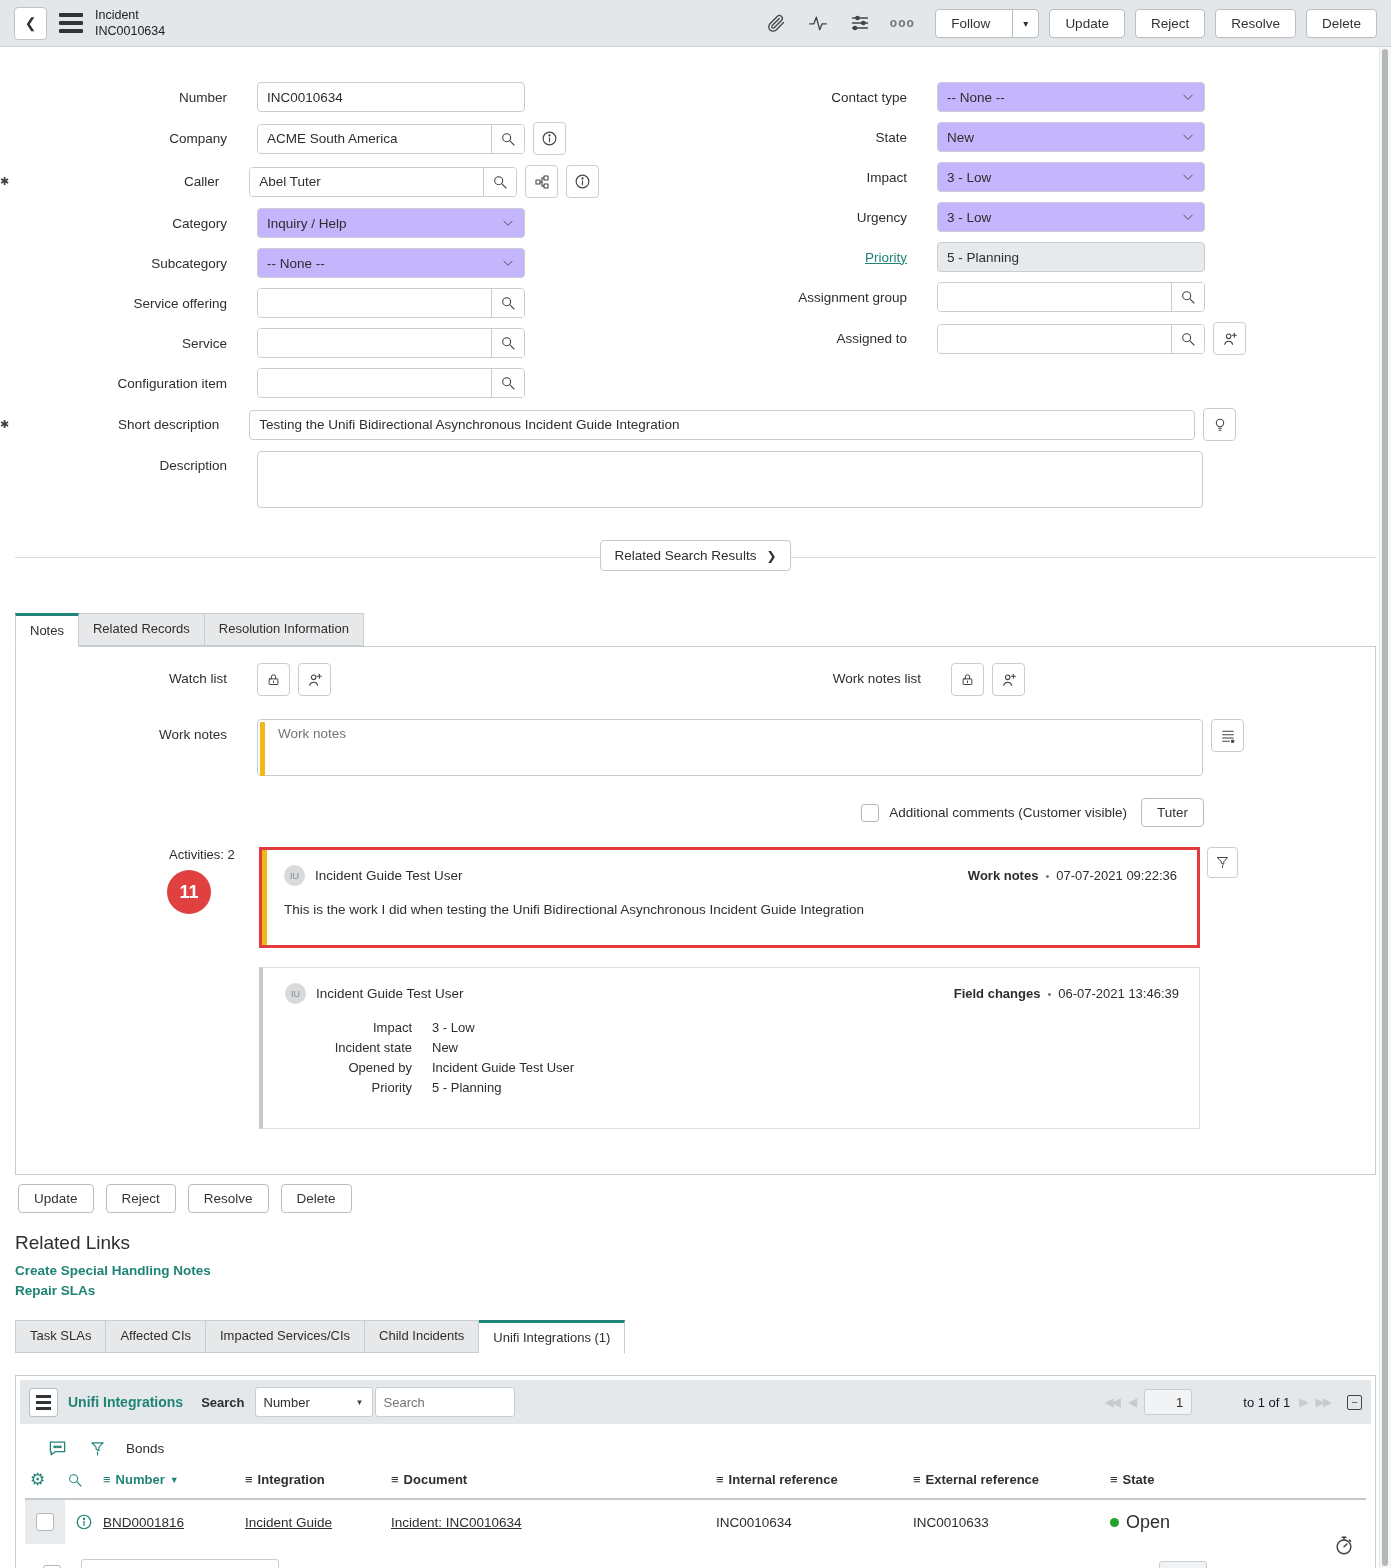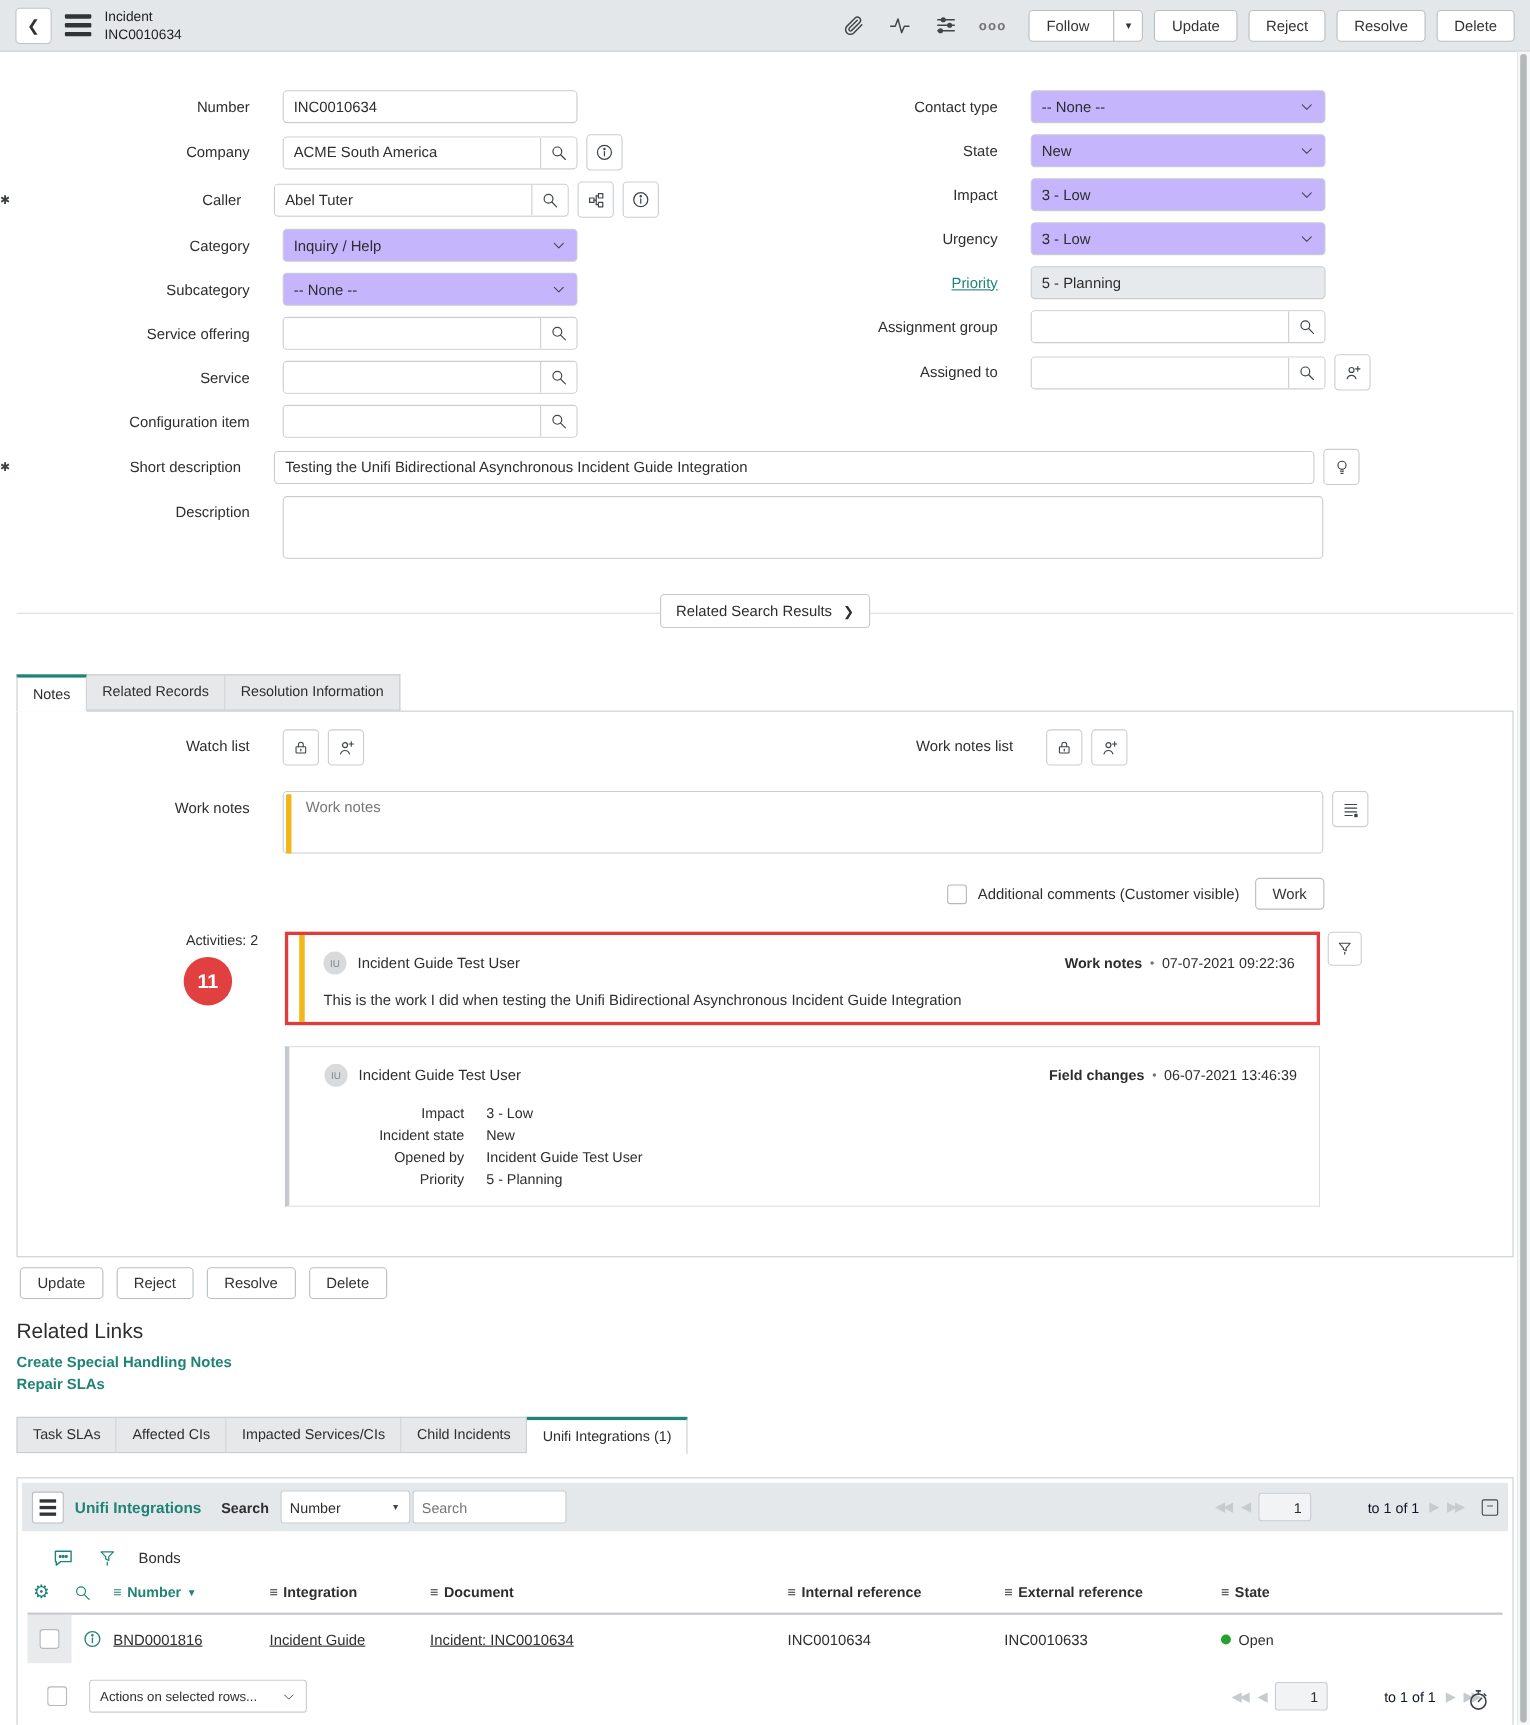"Work" button.btn { text: Work -> Tuter }
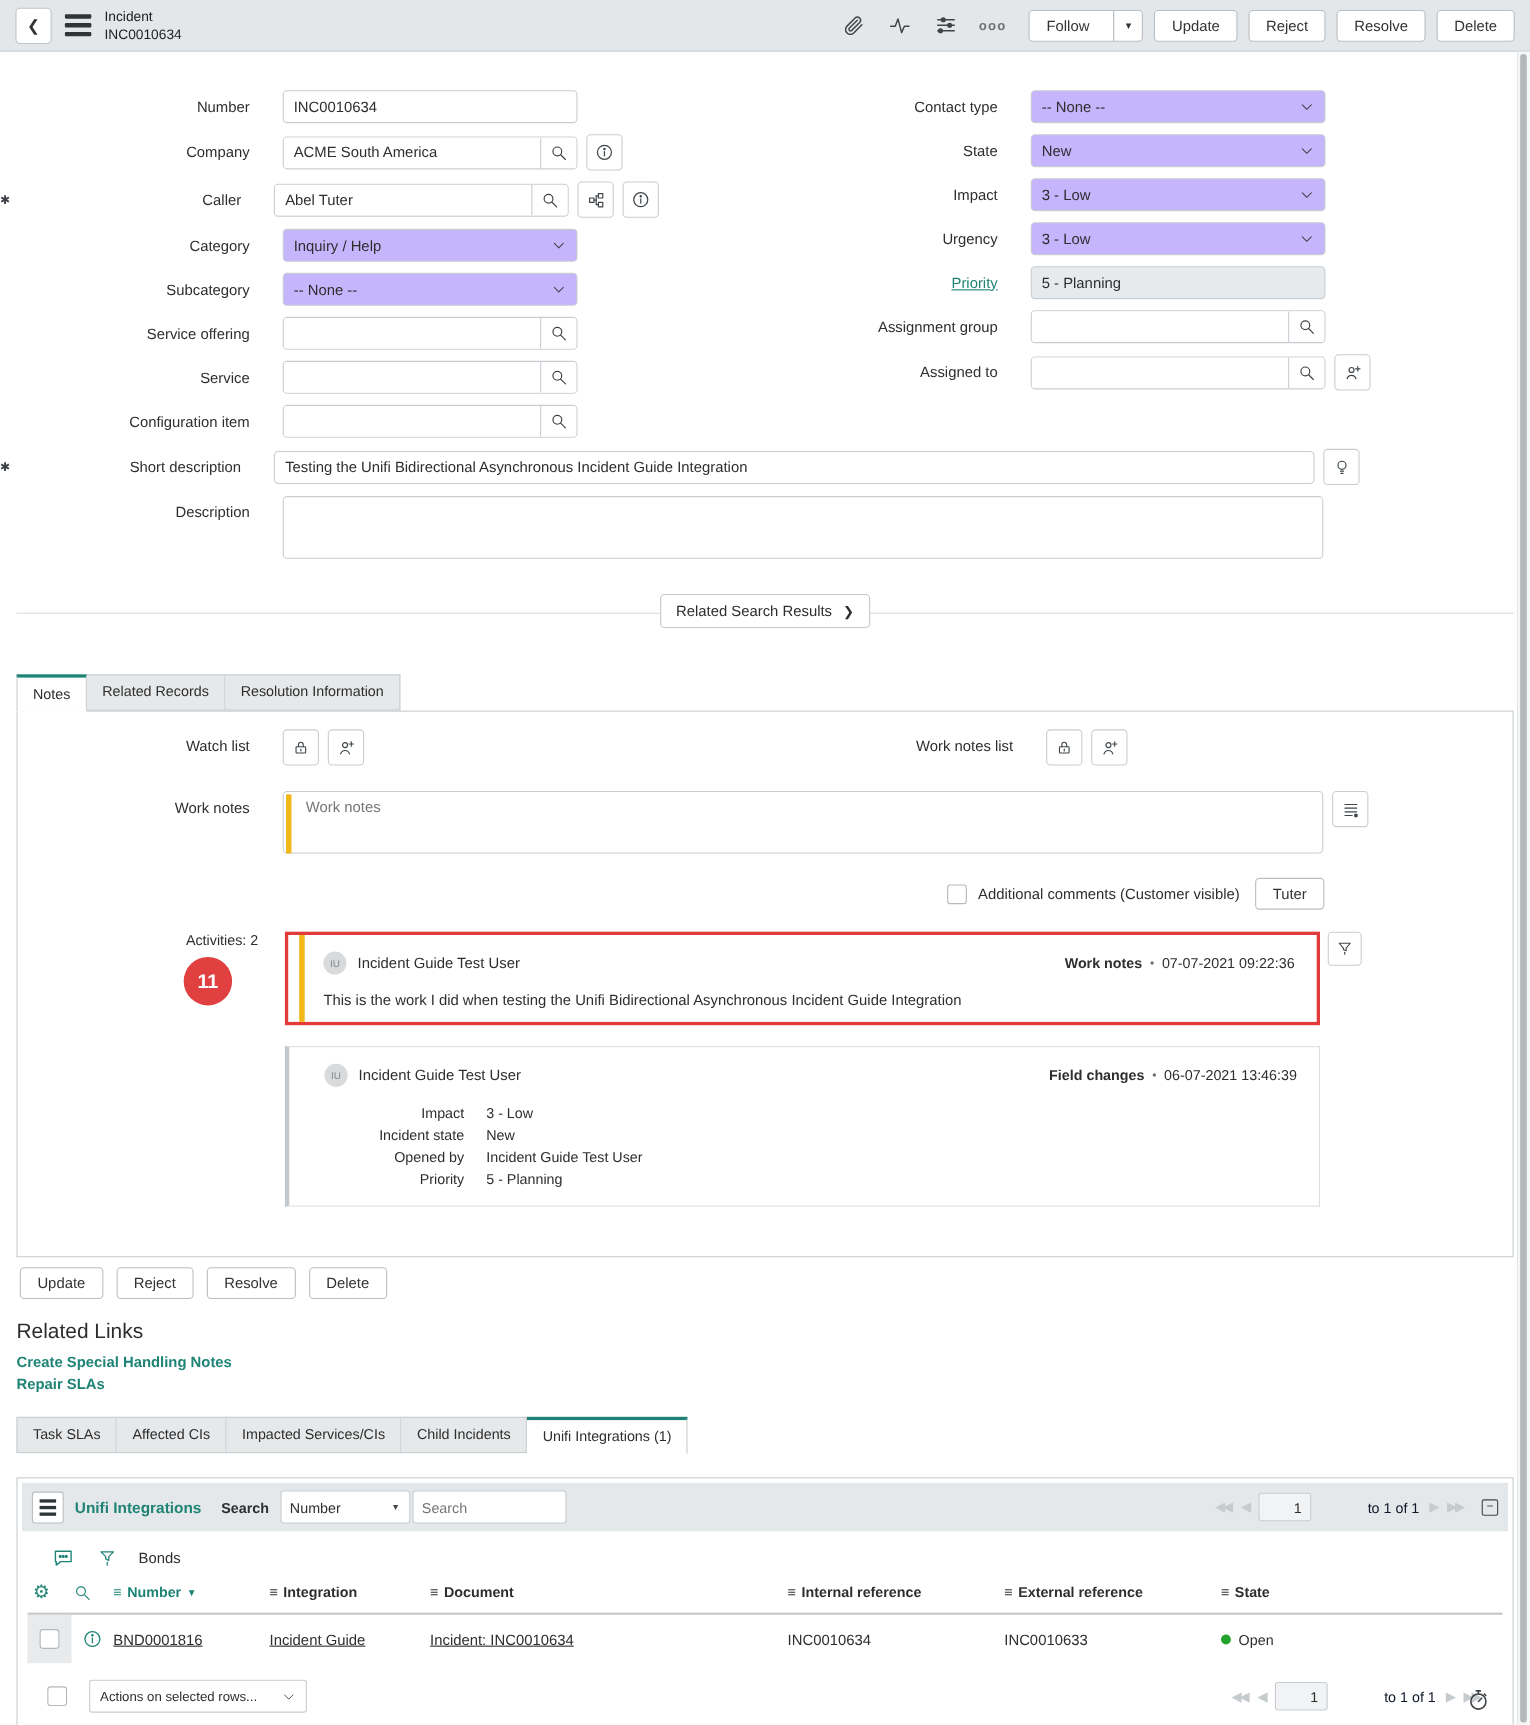"IU" .card-in { margin-left: 10px -> none; padding: 15px 20px 12px 22px -> 15px 20px 28px 22px }
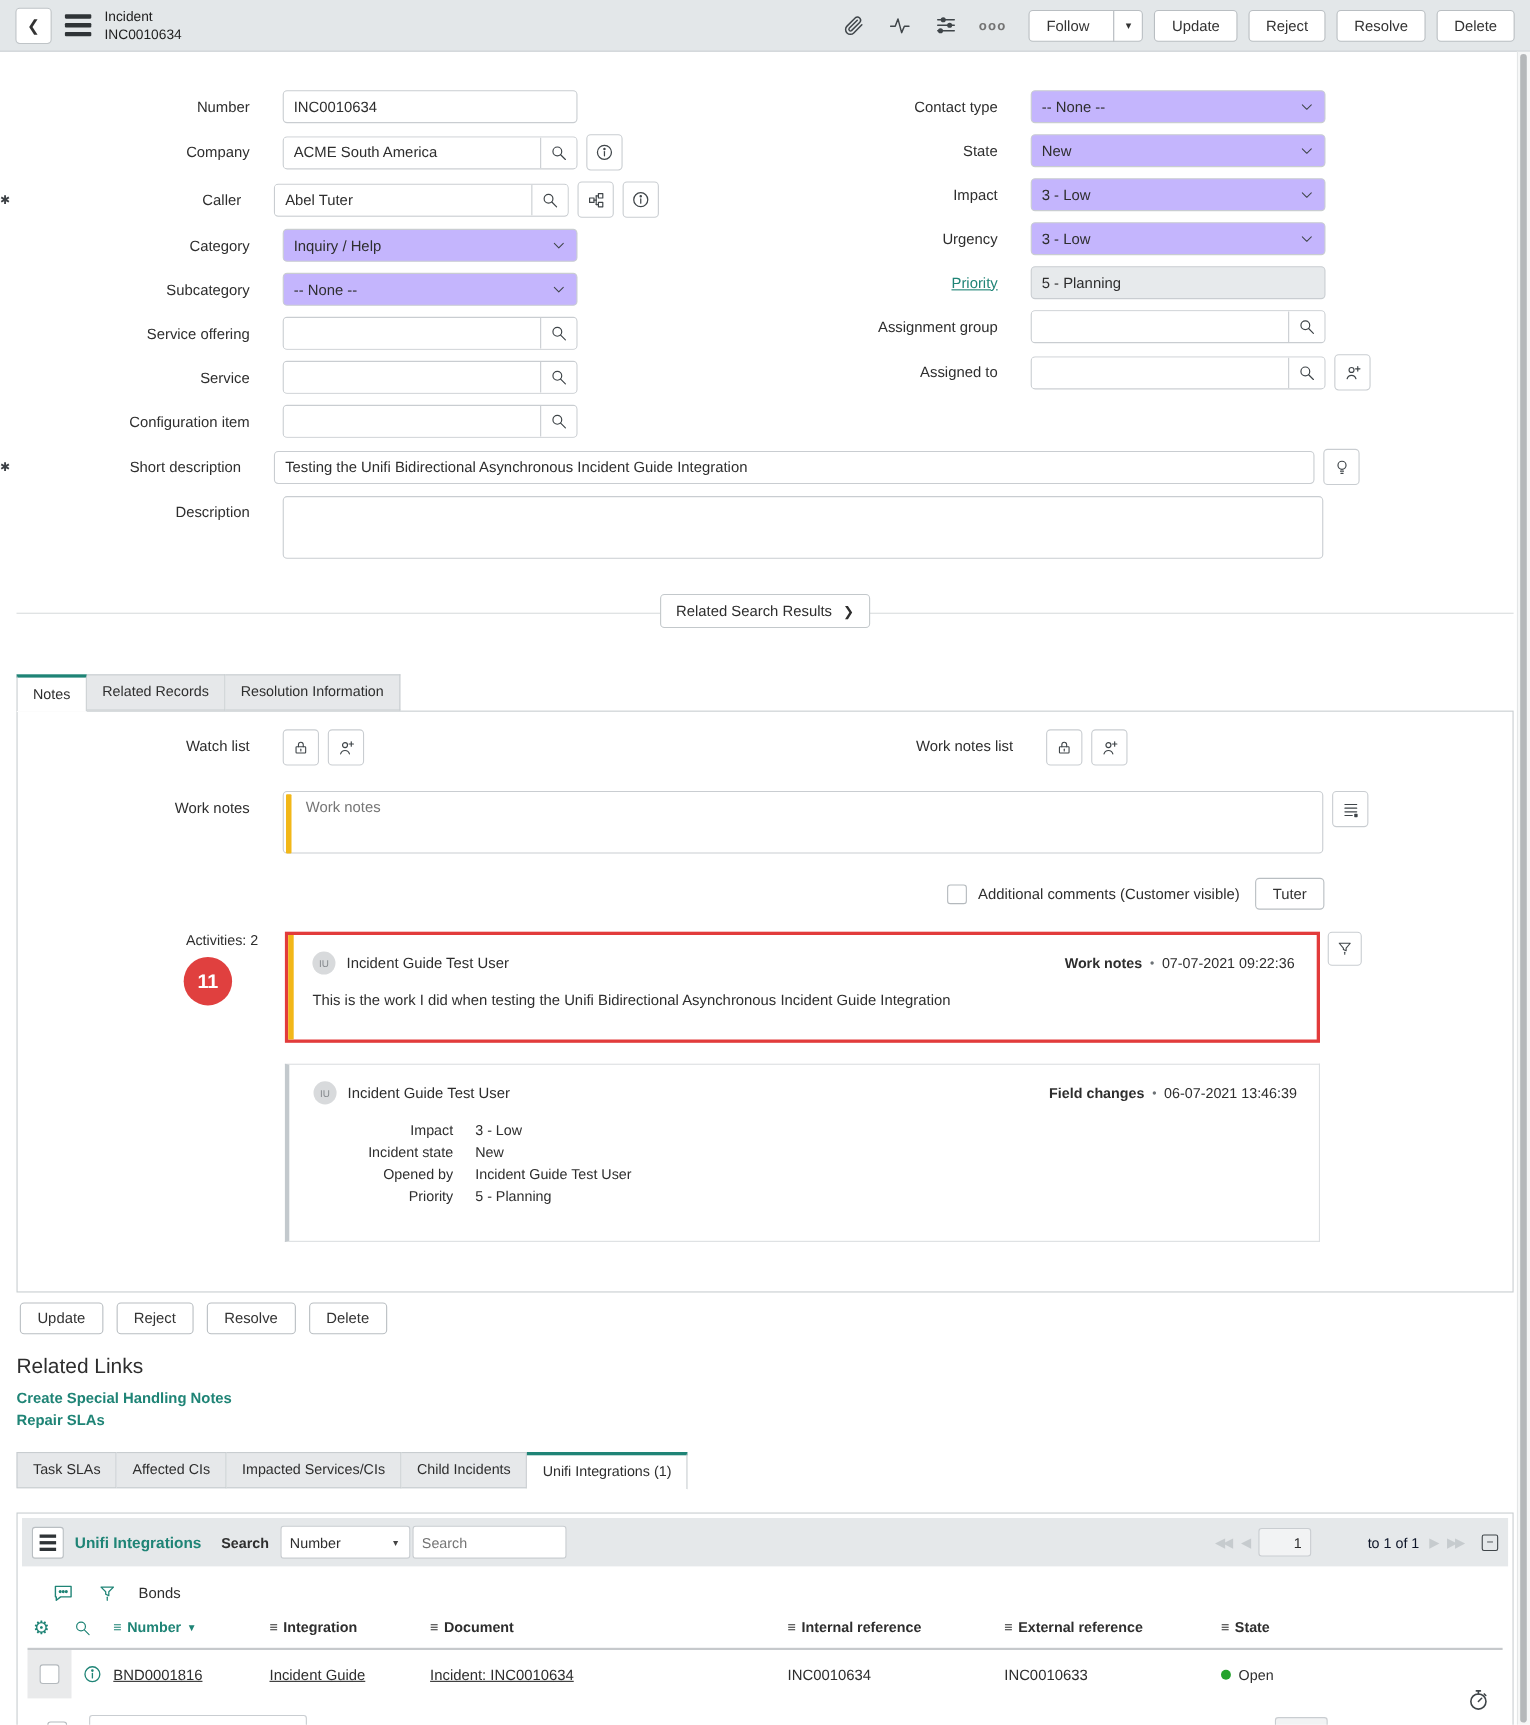"Open" .state-cell { font-size: 13px -> 18px }
